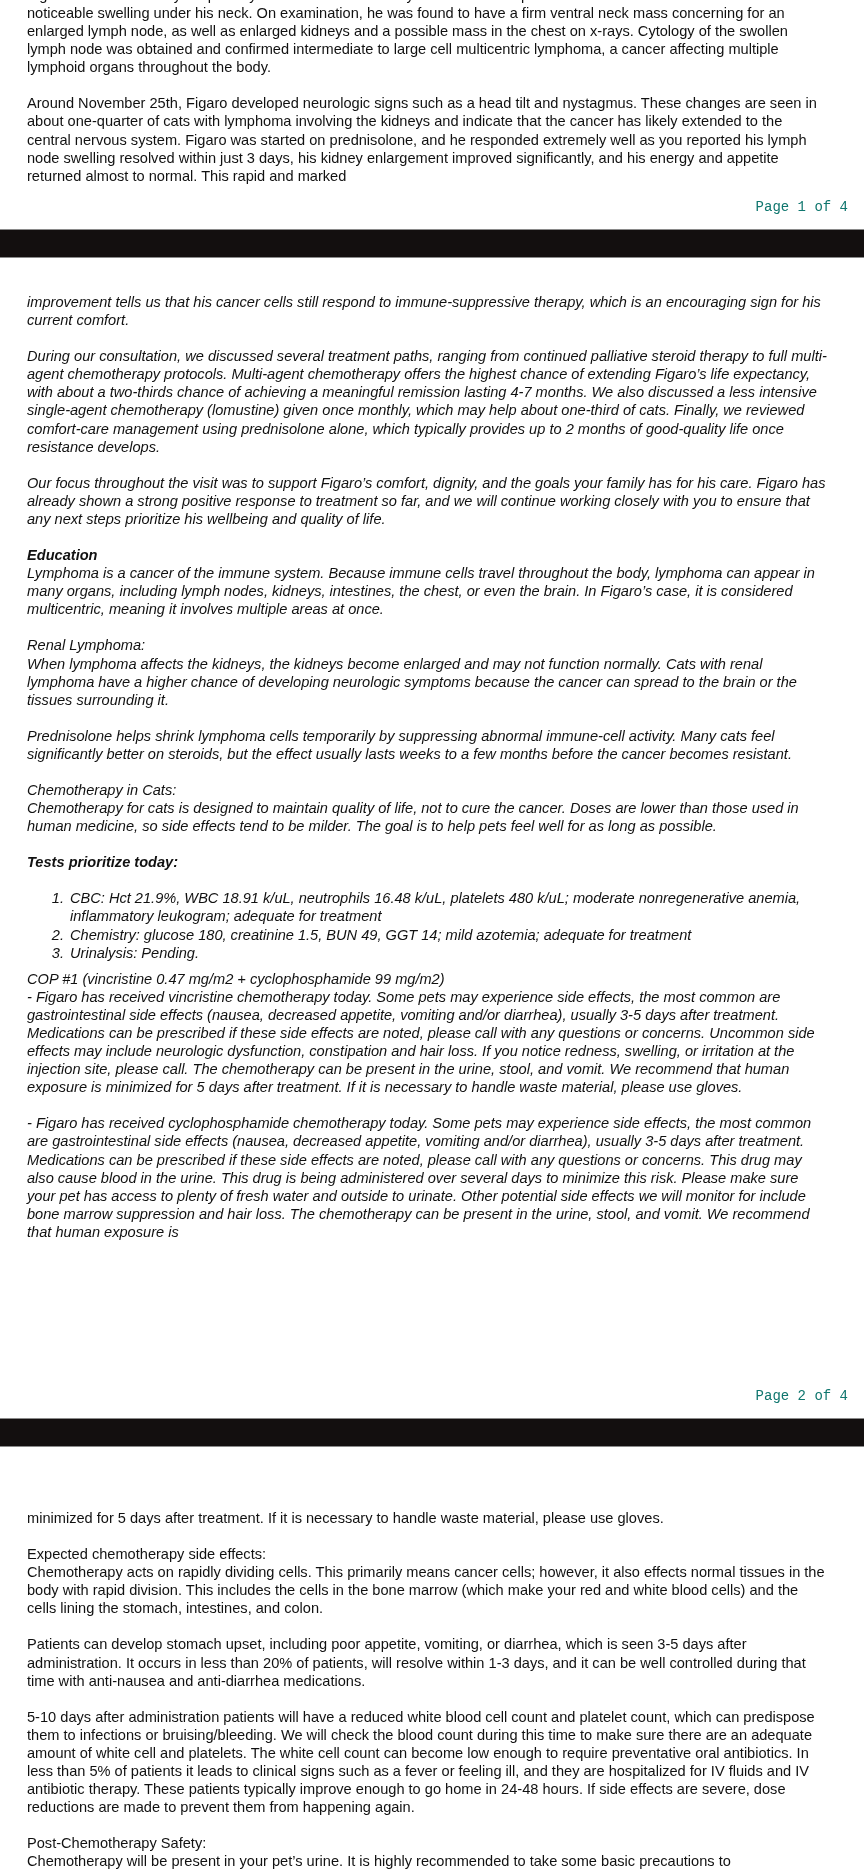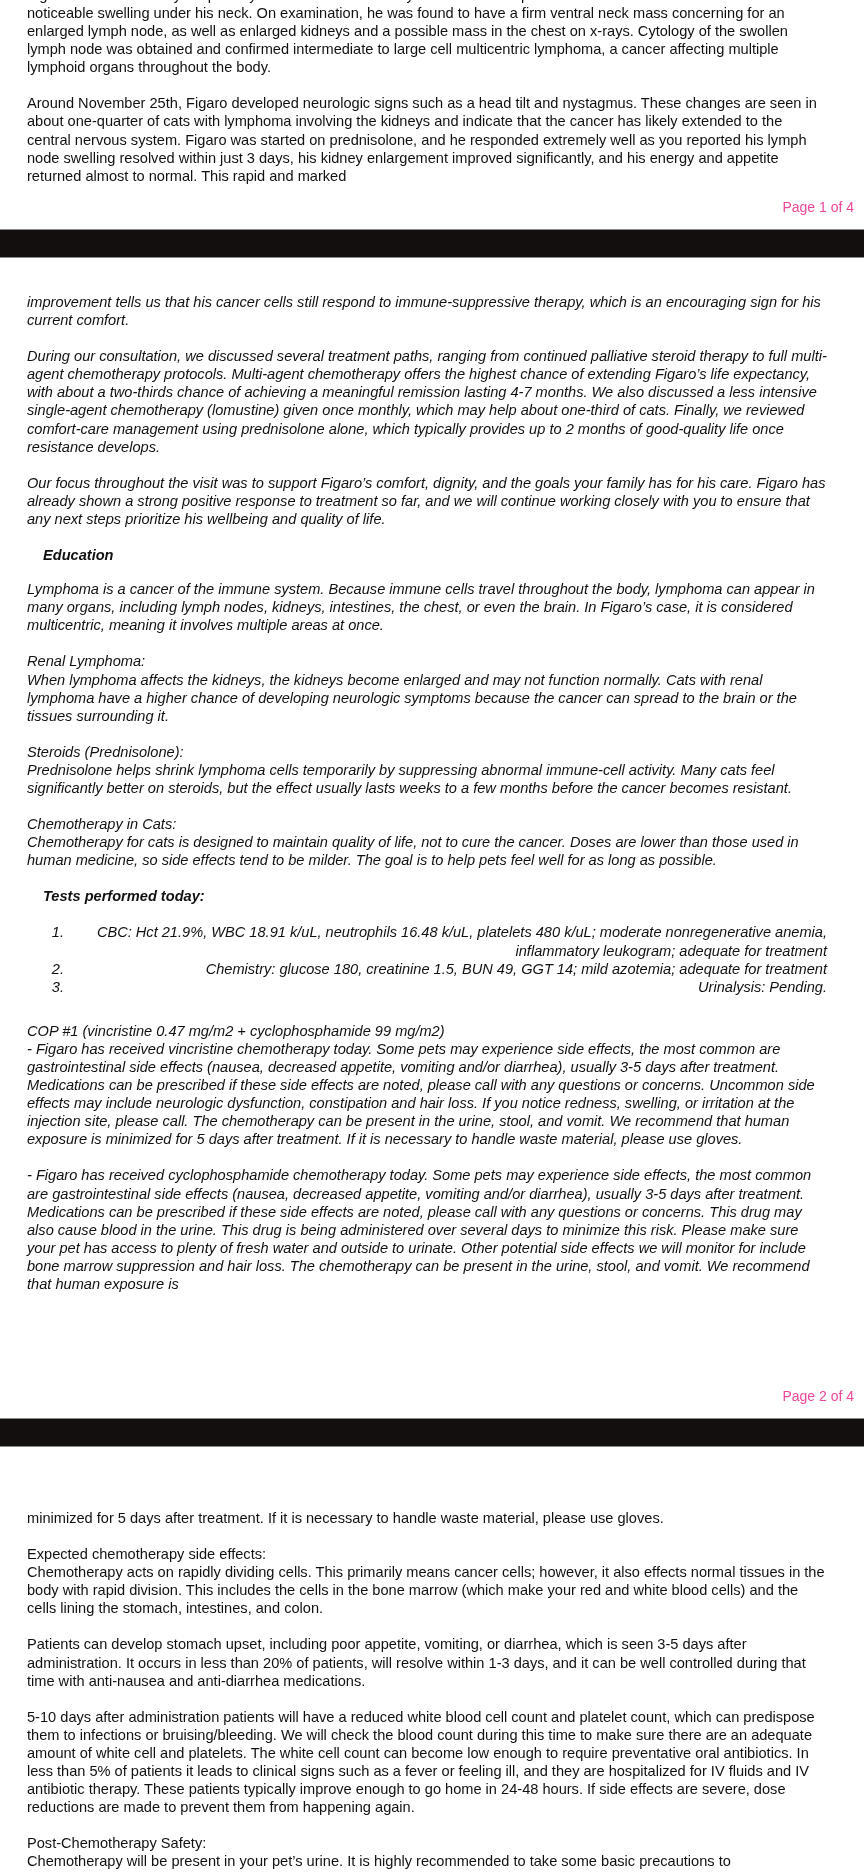"Page 1 of 4" .pagenum { color: #ec4899 -> #0f766e; font-family: Liberation Sans, sans-serif -> Liberation Mono, monospace; right: 10px -> 16px }
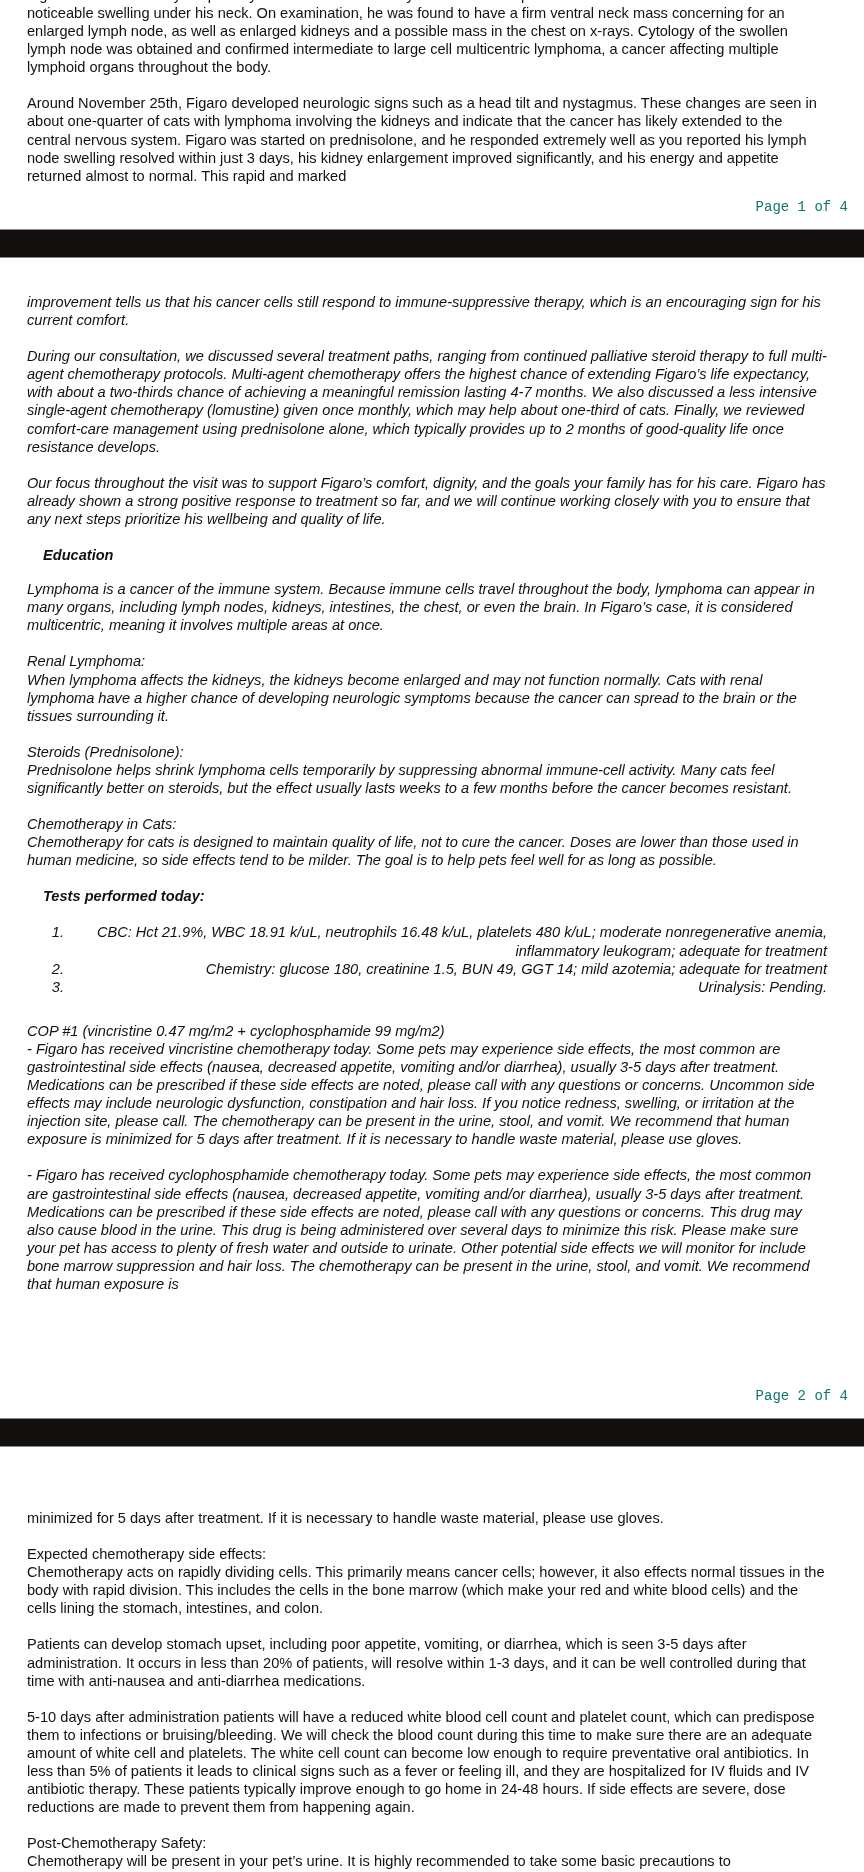"Education" .content .h { margin: 16px -> 0 }
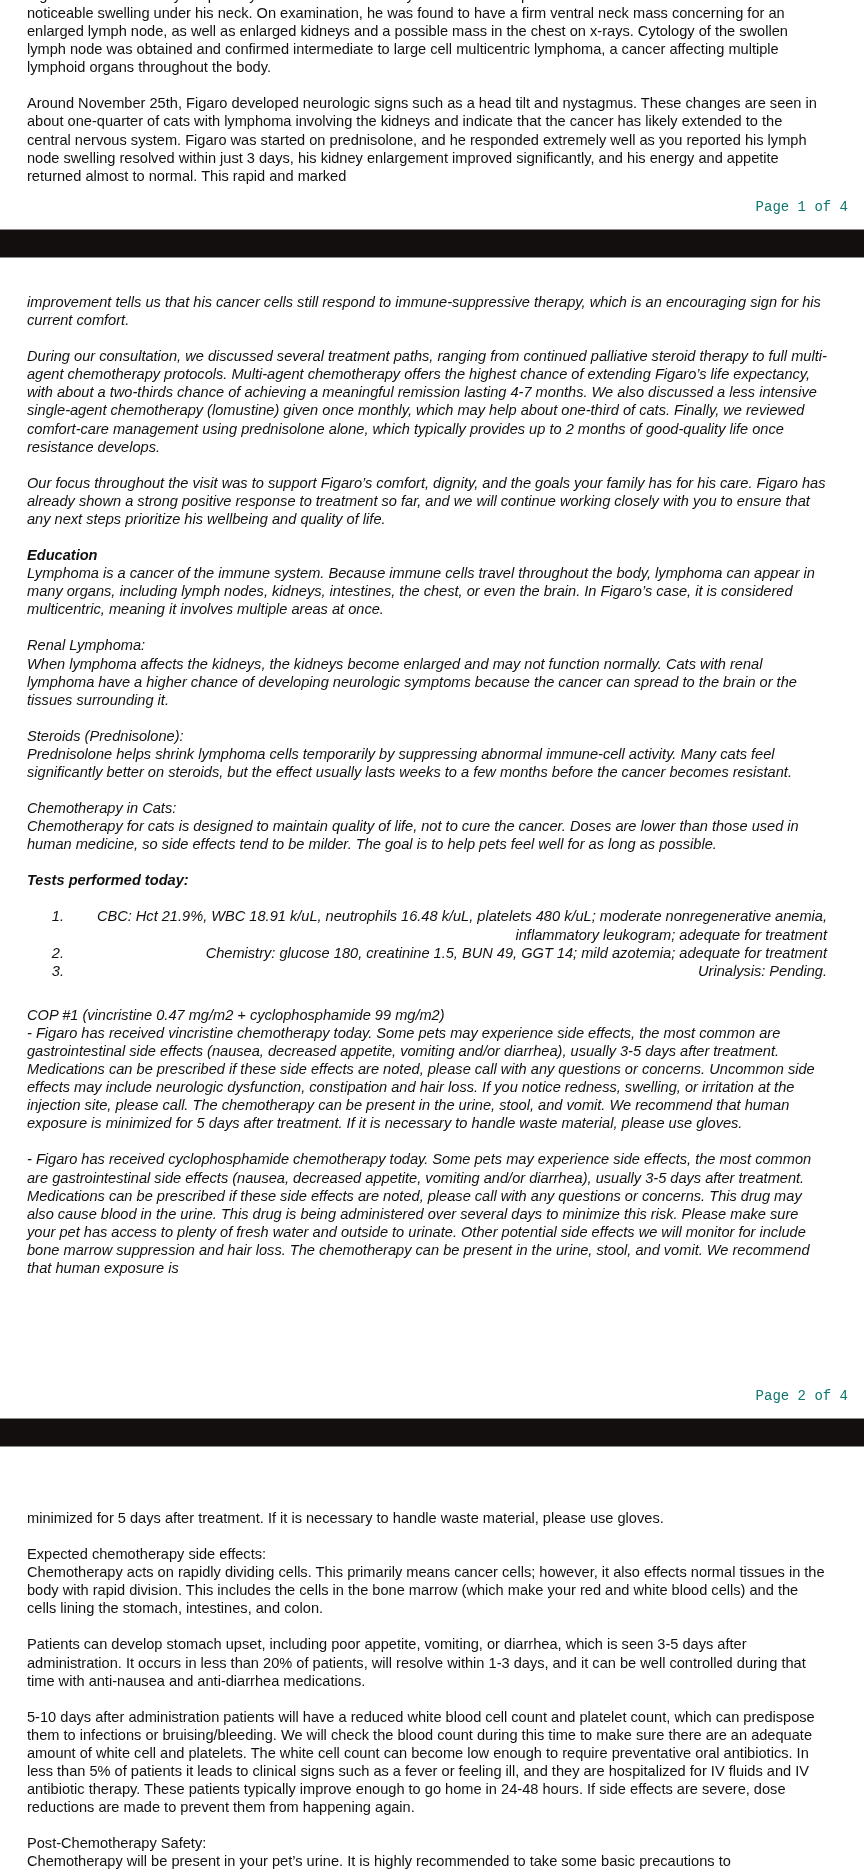"Steroids (Prednisolone):" div.sub { html: <div>Steroids (Prednisolone):</div> -> none }
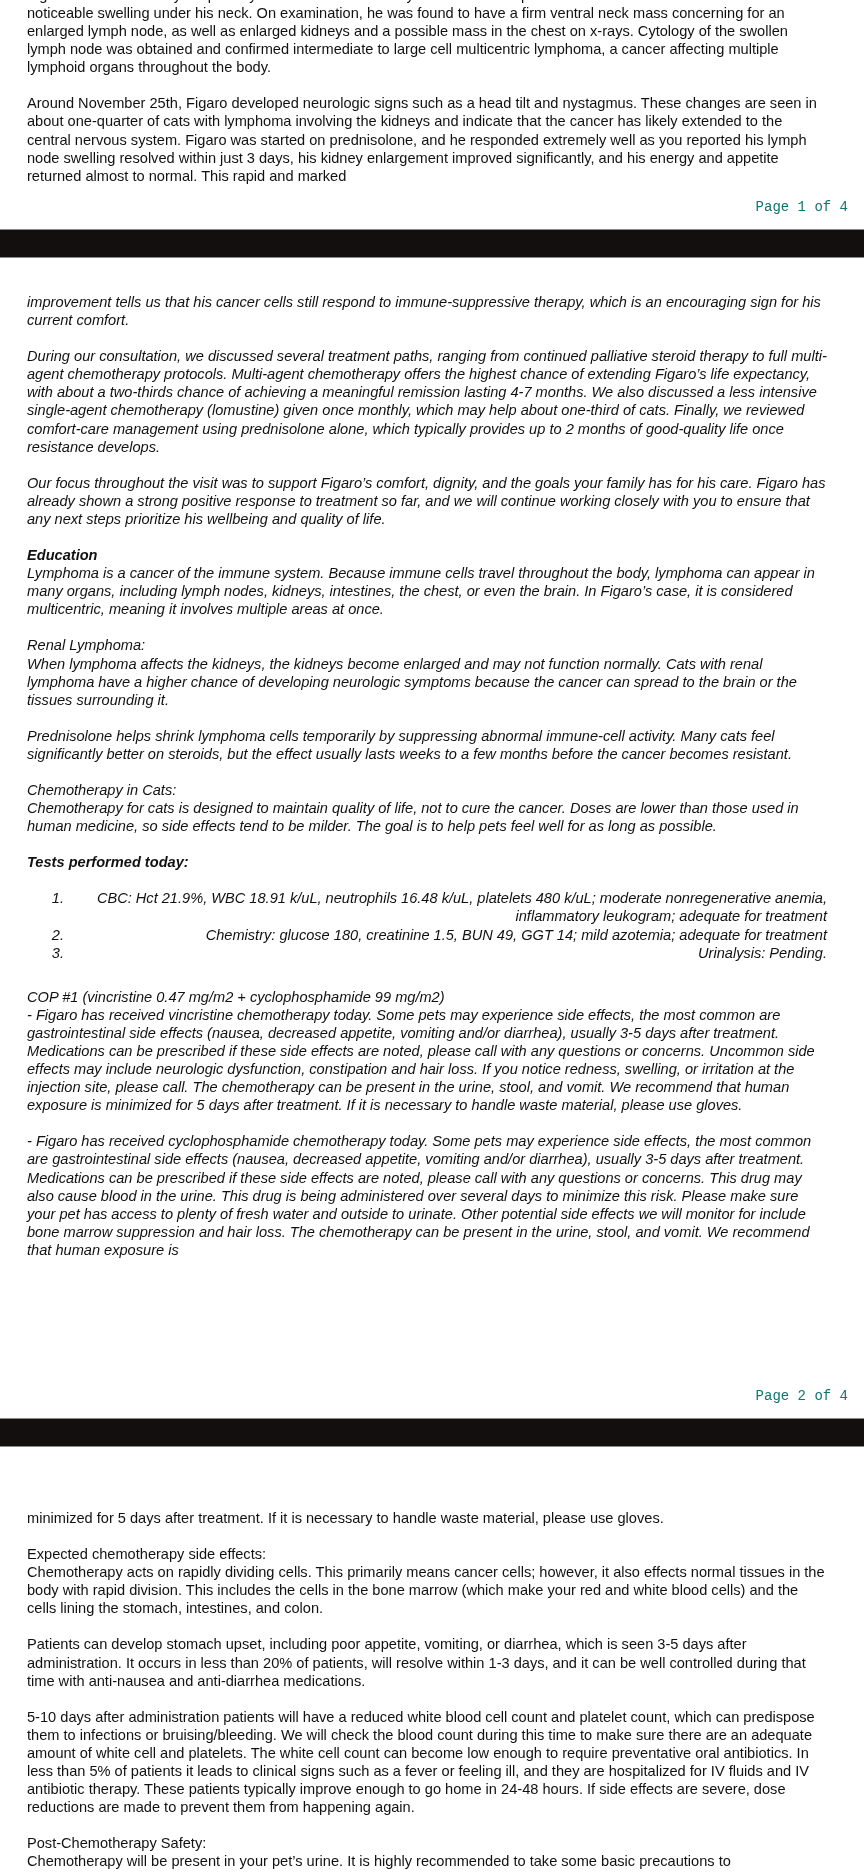"Tests performed today:" div.h { text: performed -> prioritize }
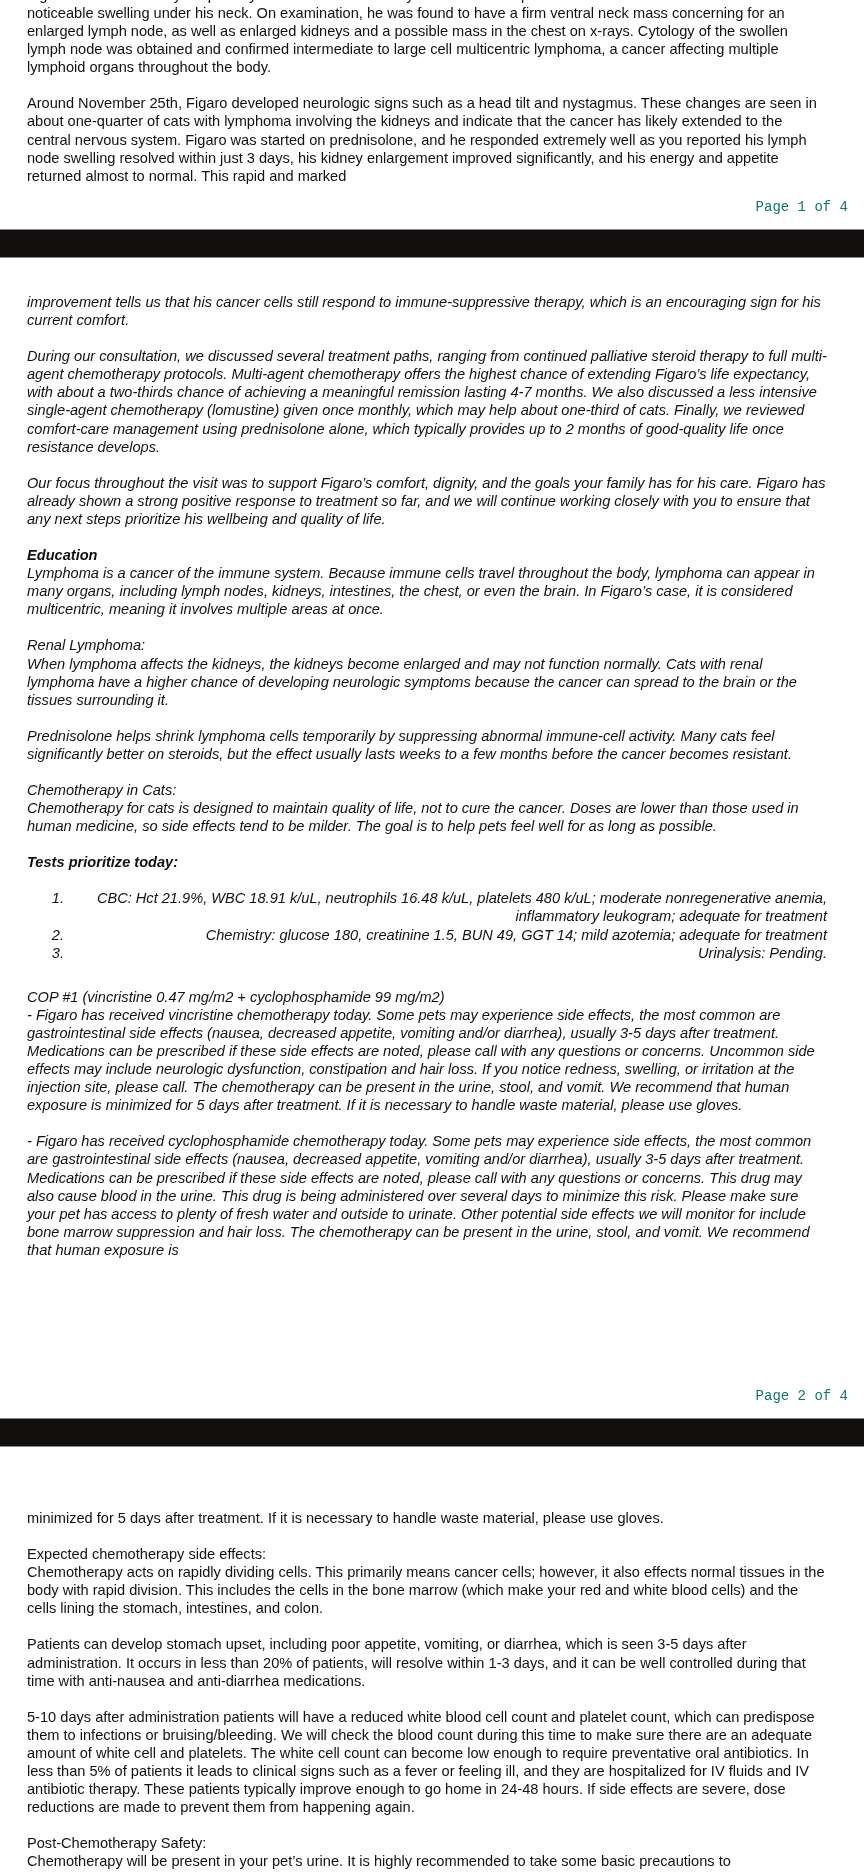"CBC: Hct 21.9%, WBC 18.91" ol { margin: 18px 0 26px 0 -> 18px 0 8px 0; text-align: right -> none }
